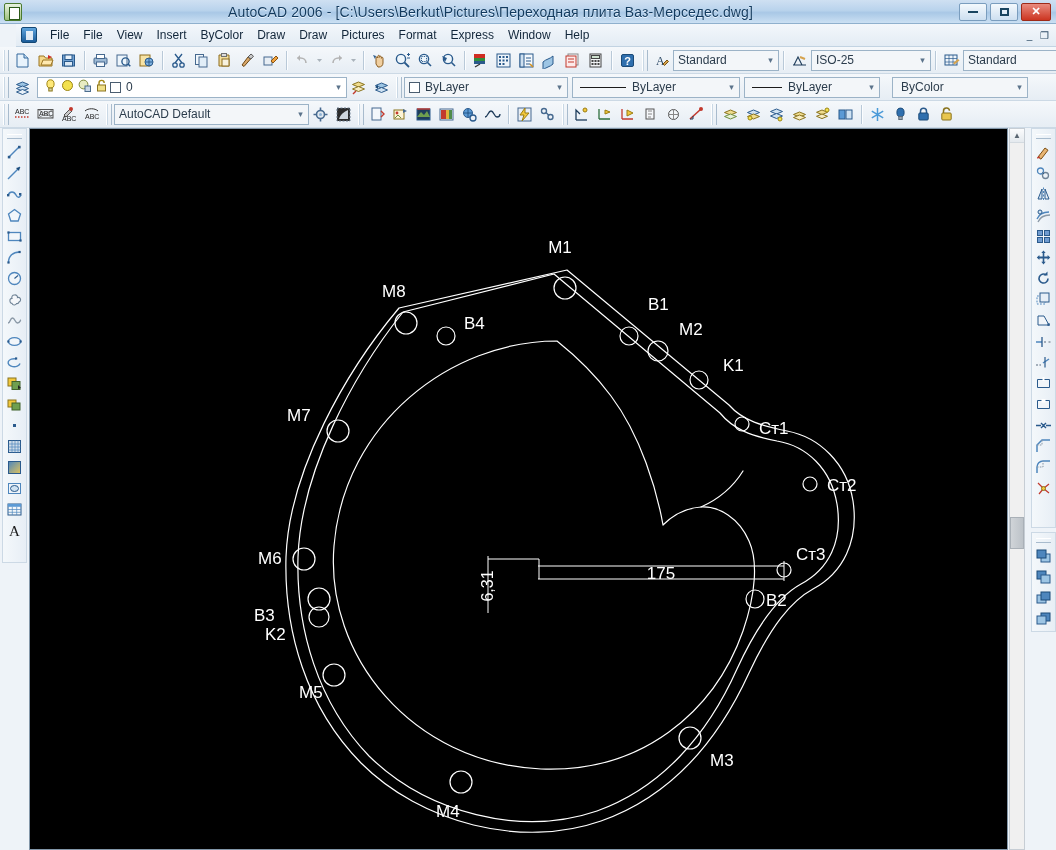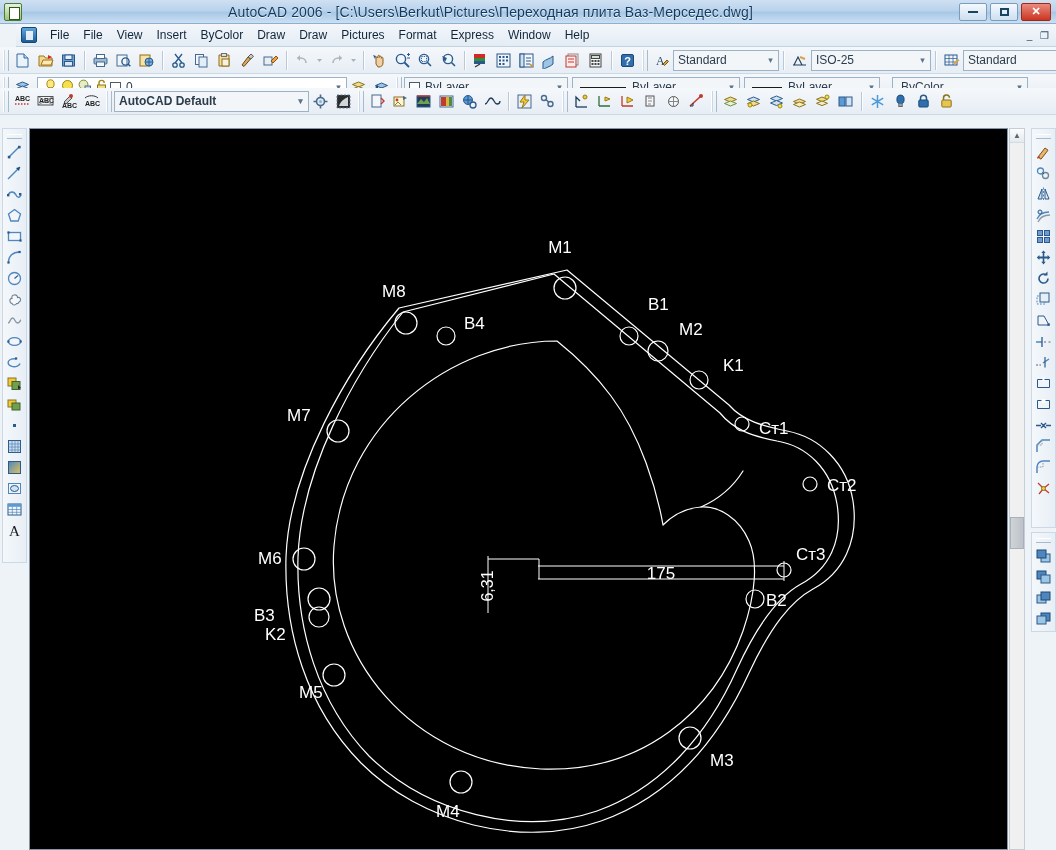"AutoCAD Default" #trow3 { font-weight: bold -> none; top: 88px -> 101px }
